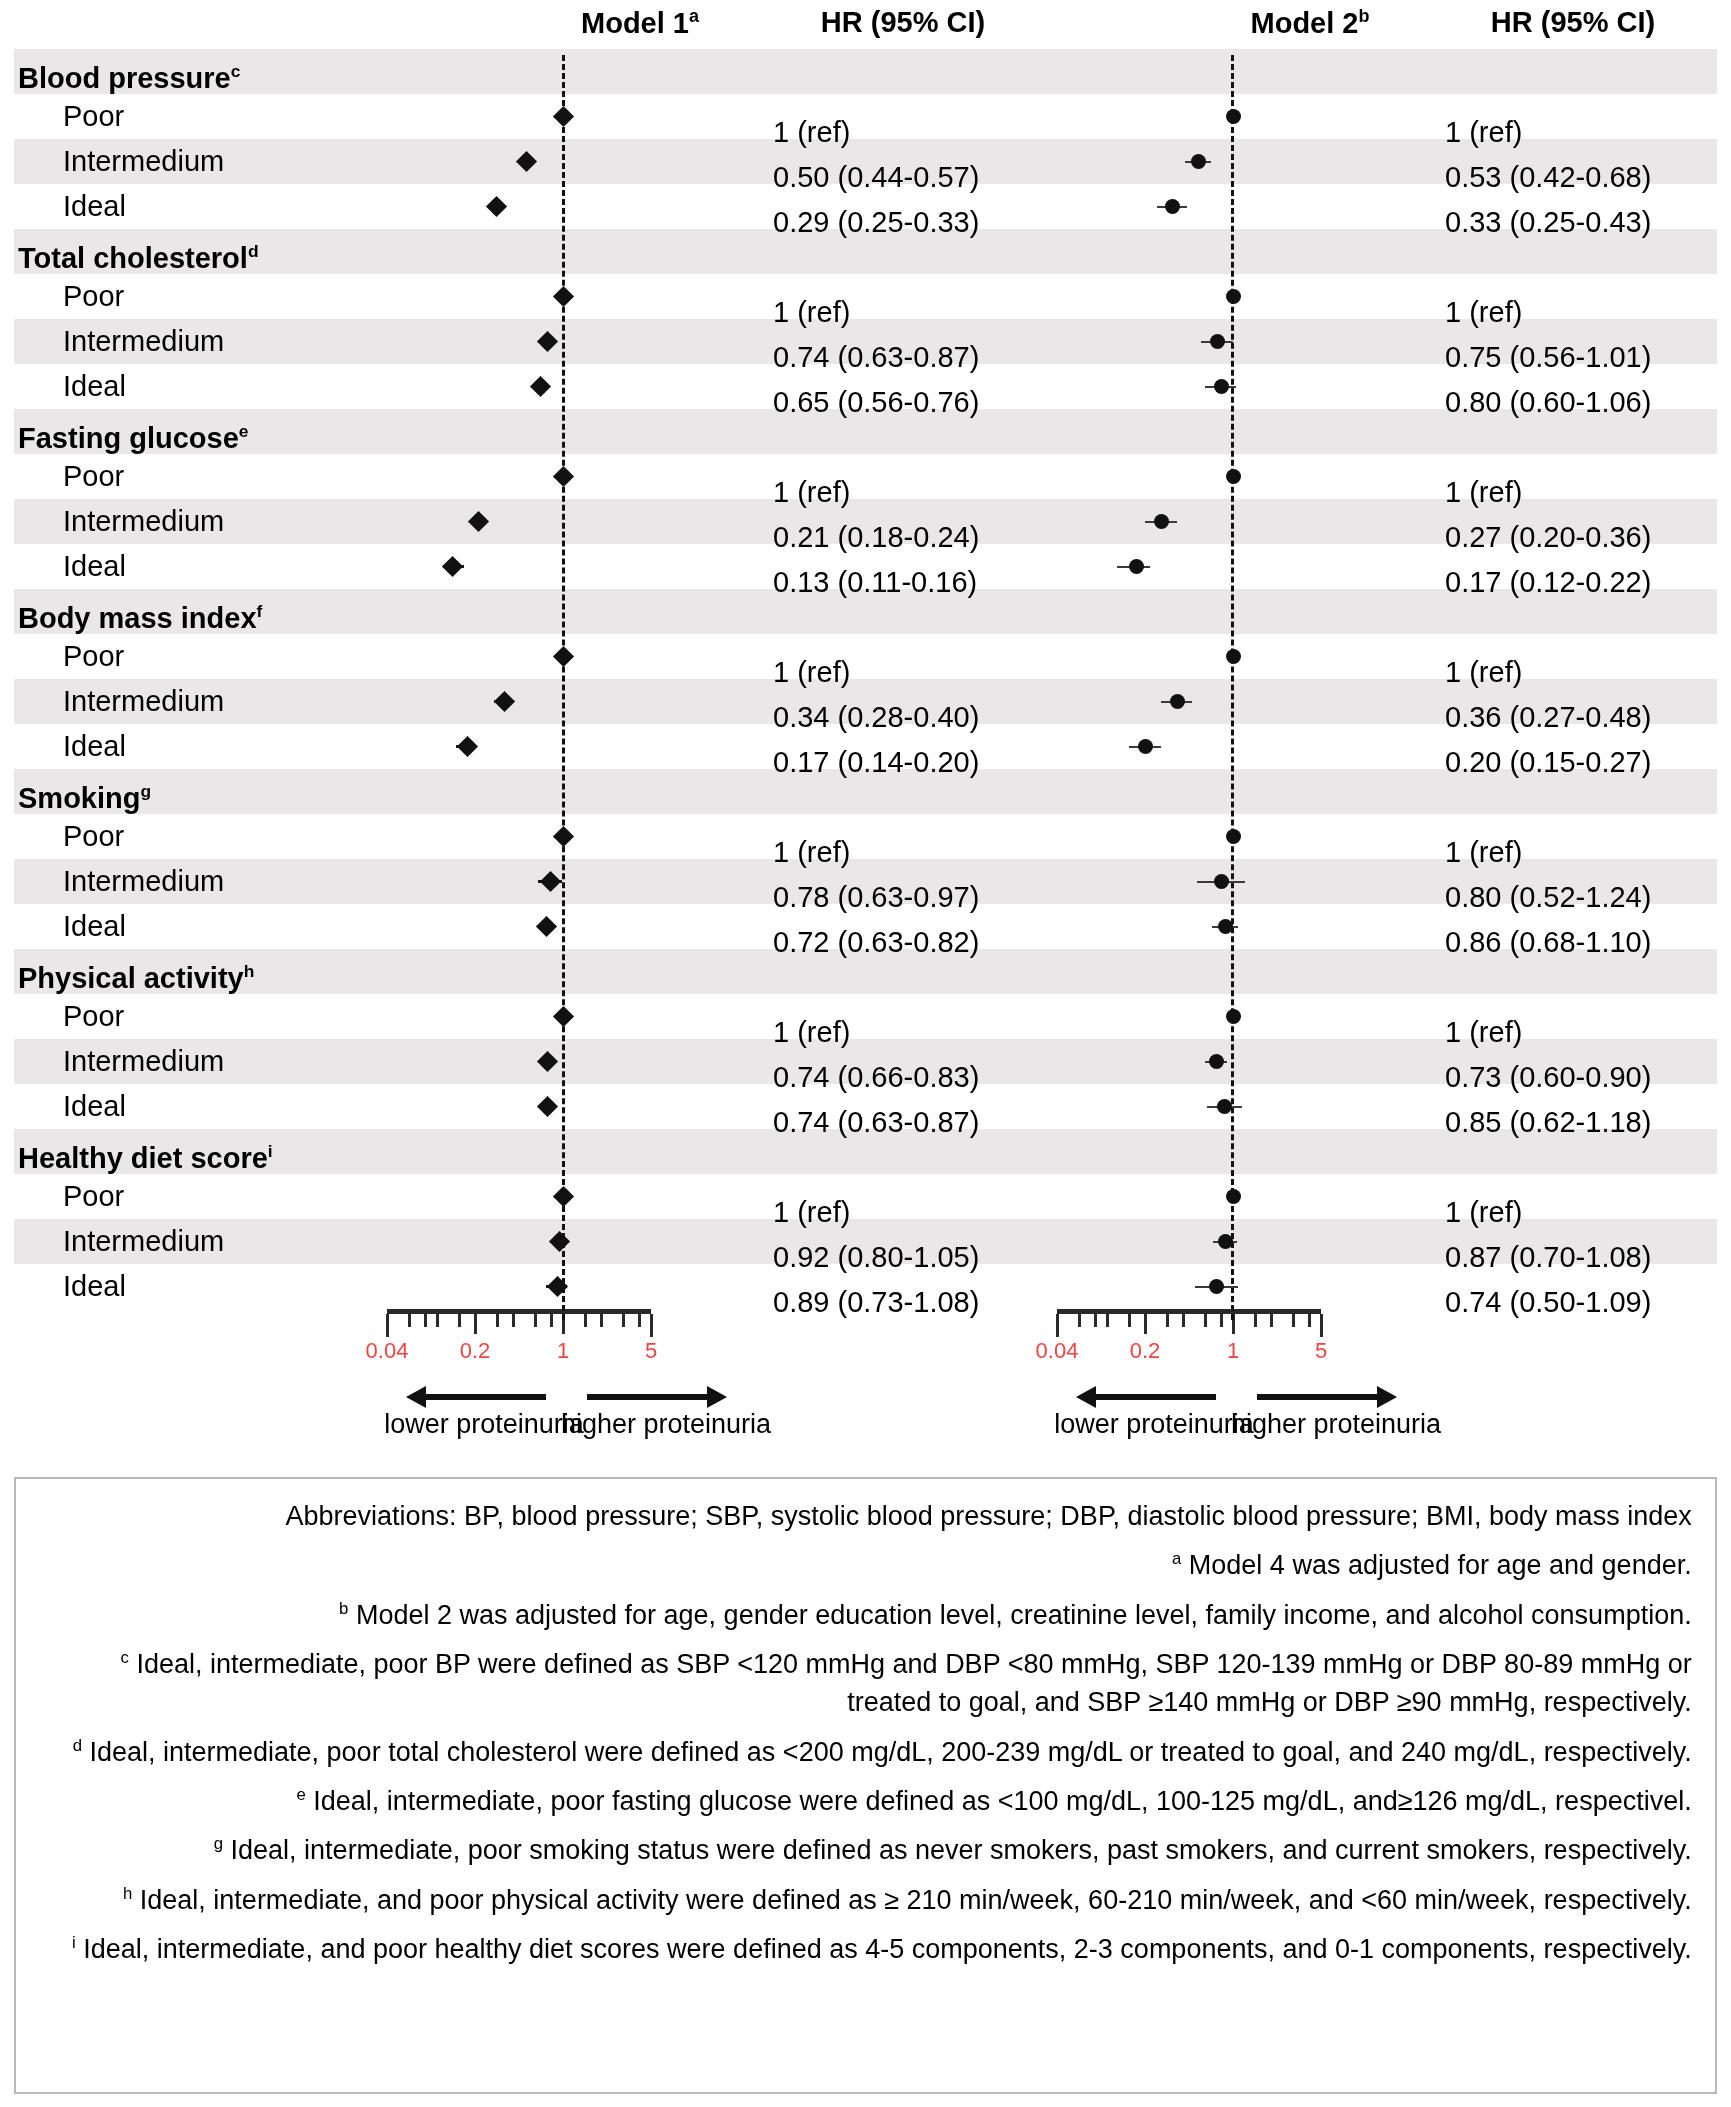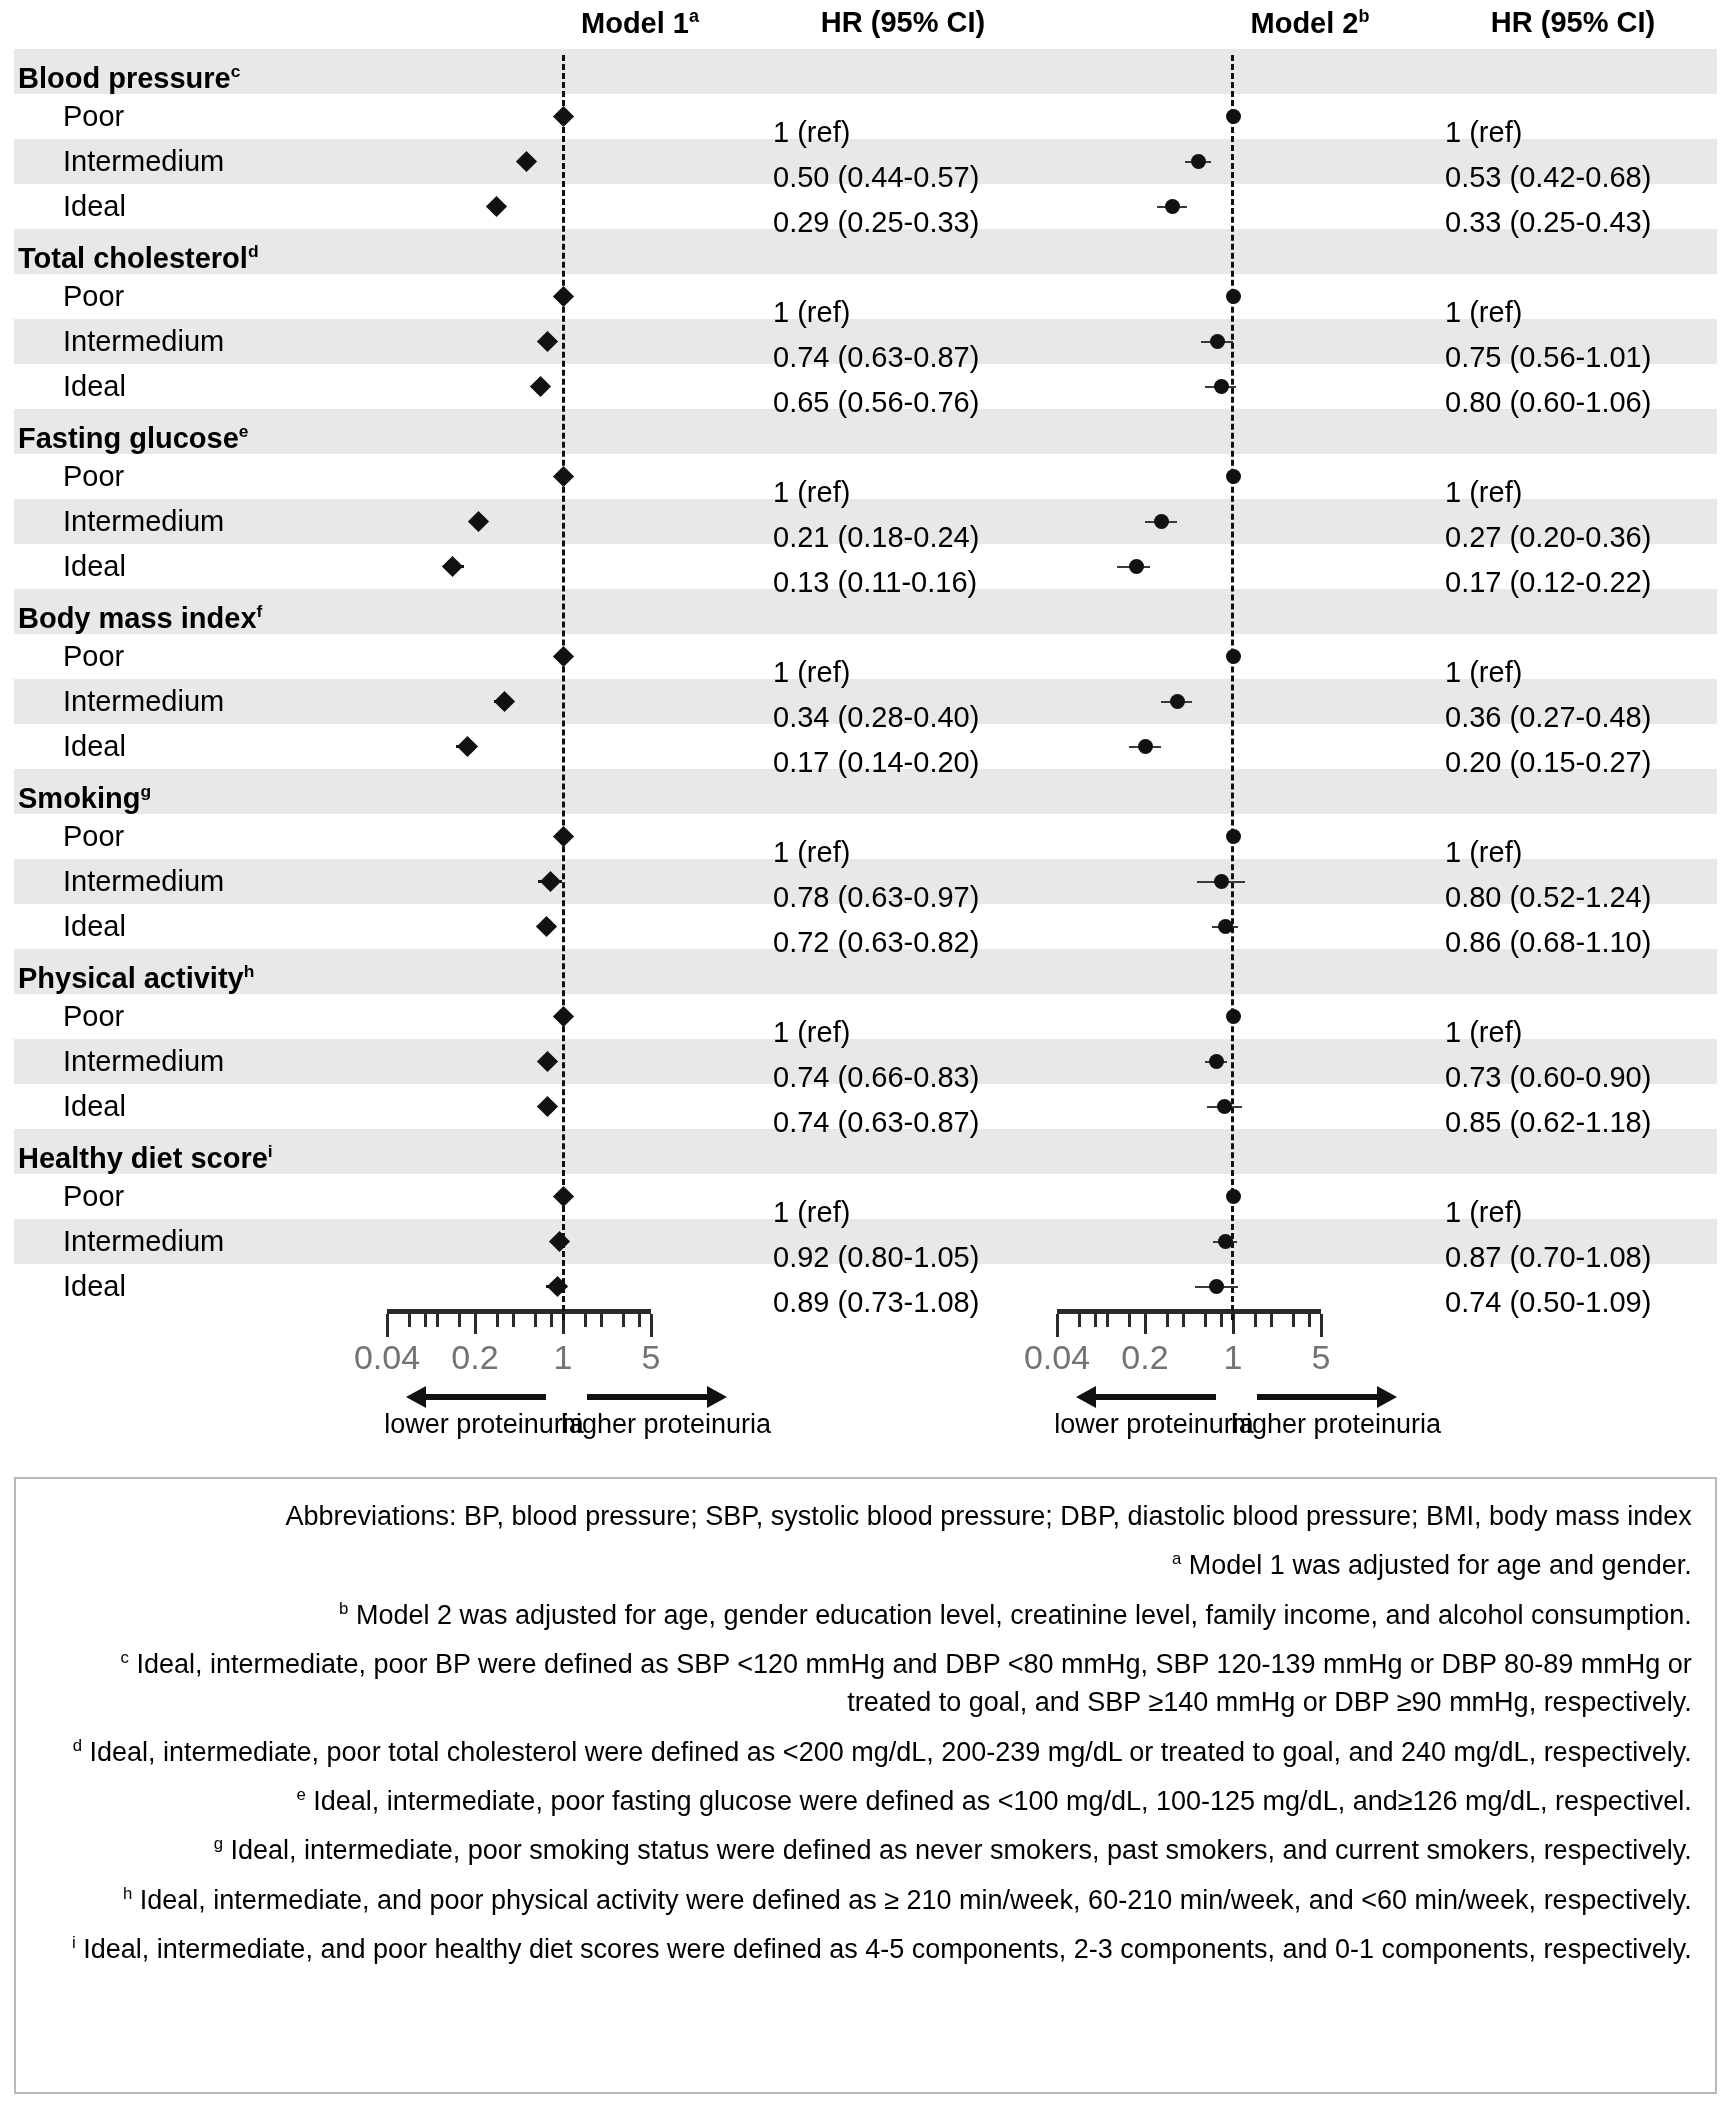"0.04" .tick-lbl { color: #737373 -> #ef4444; font-size: 34px -> 22px }
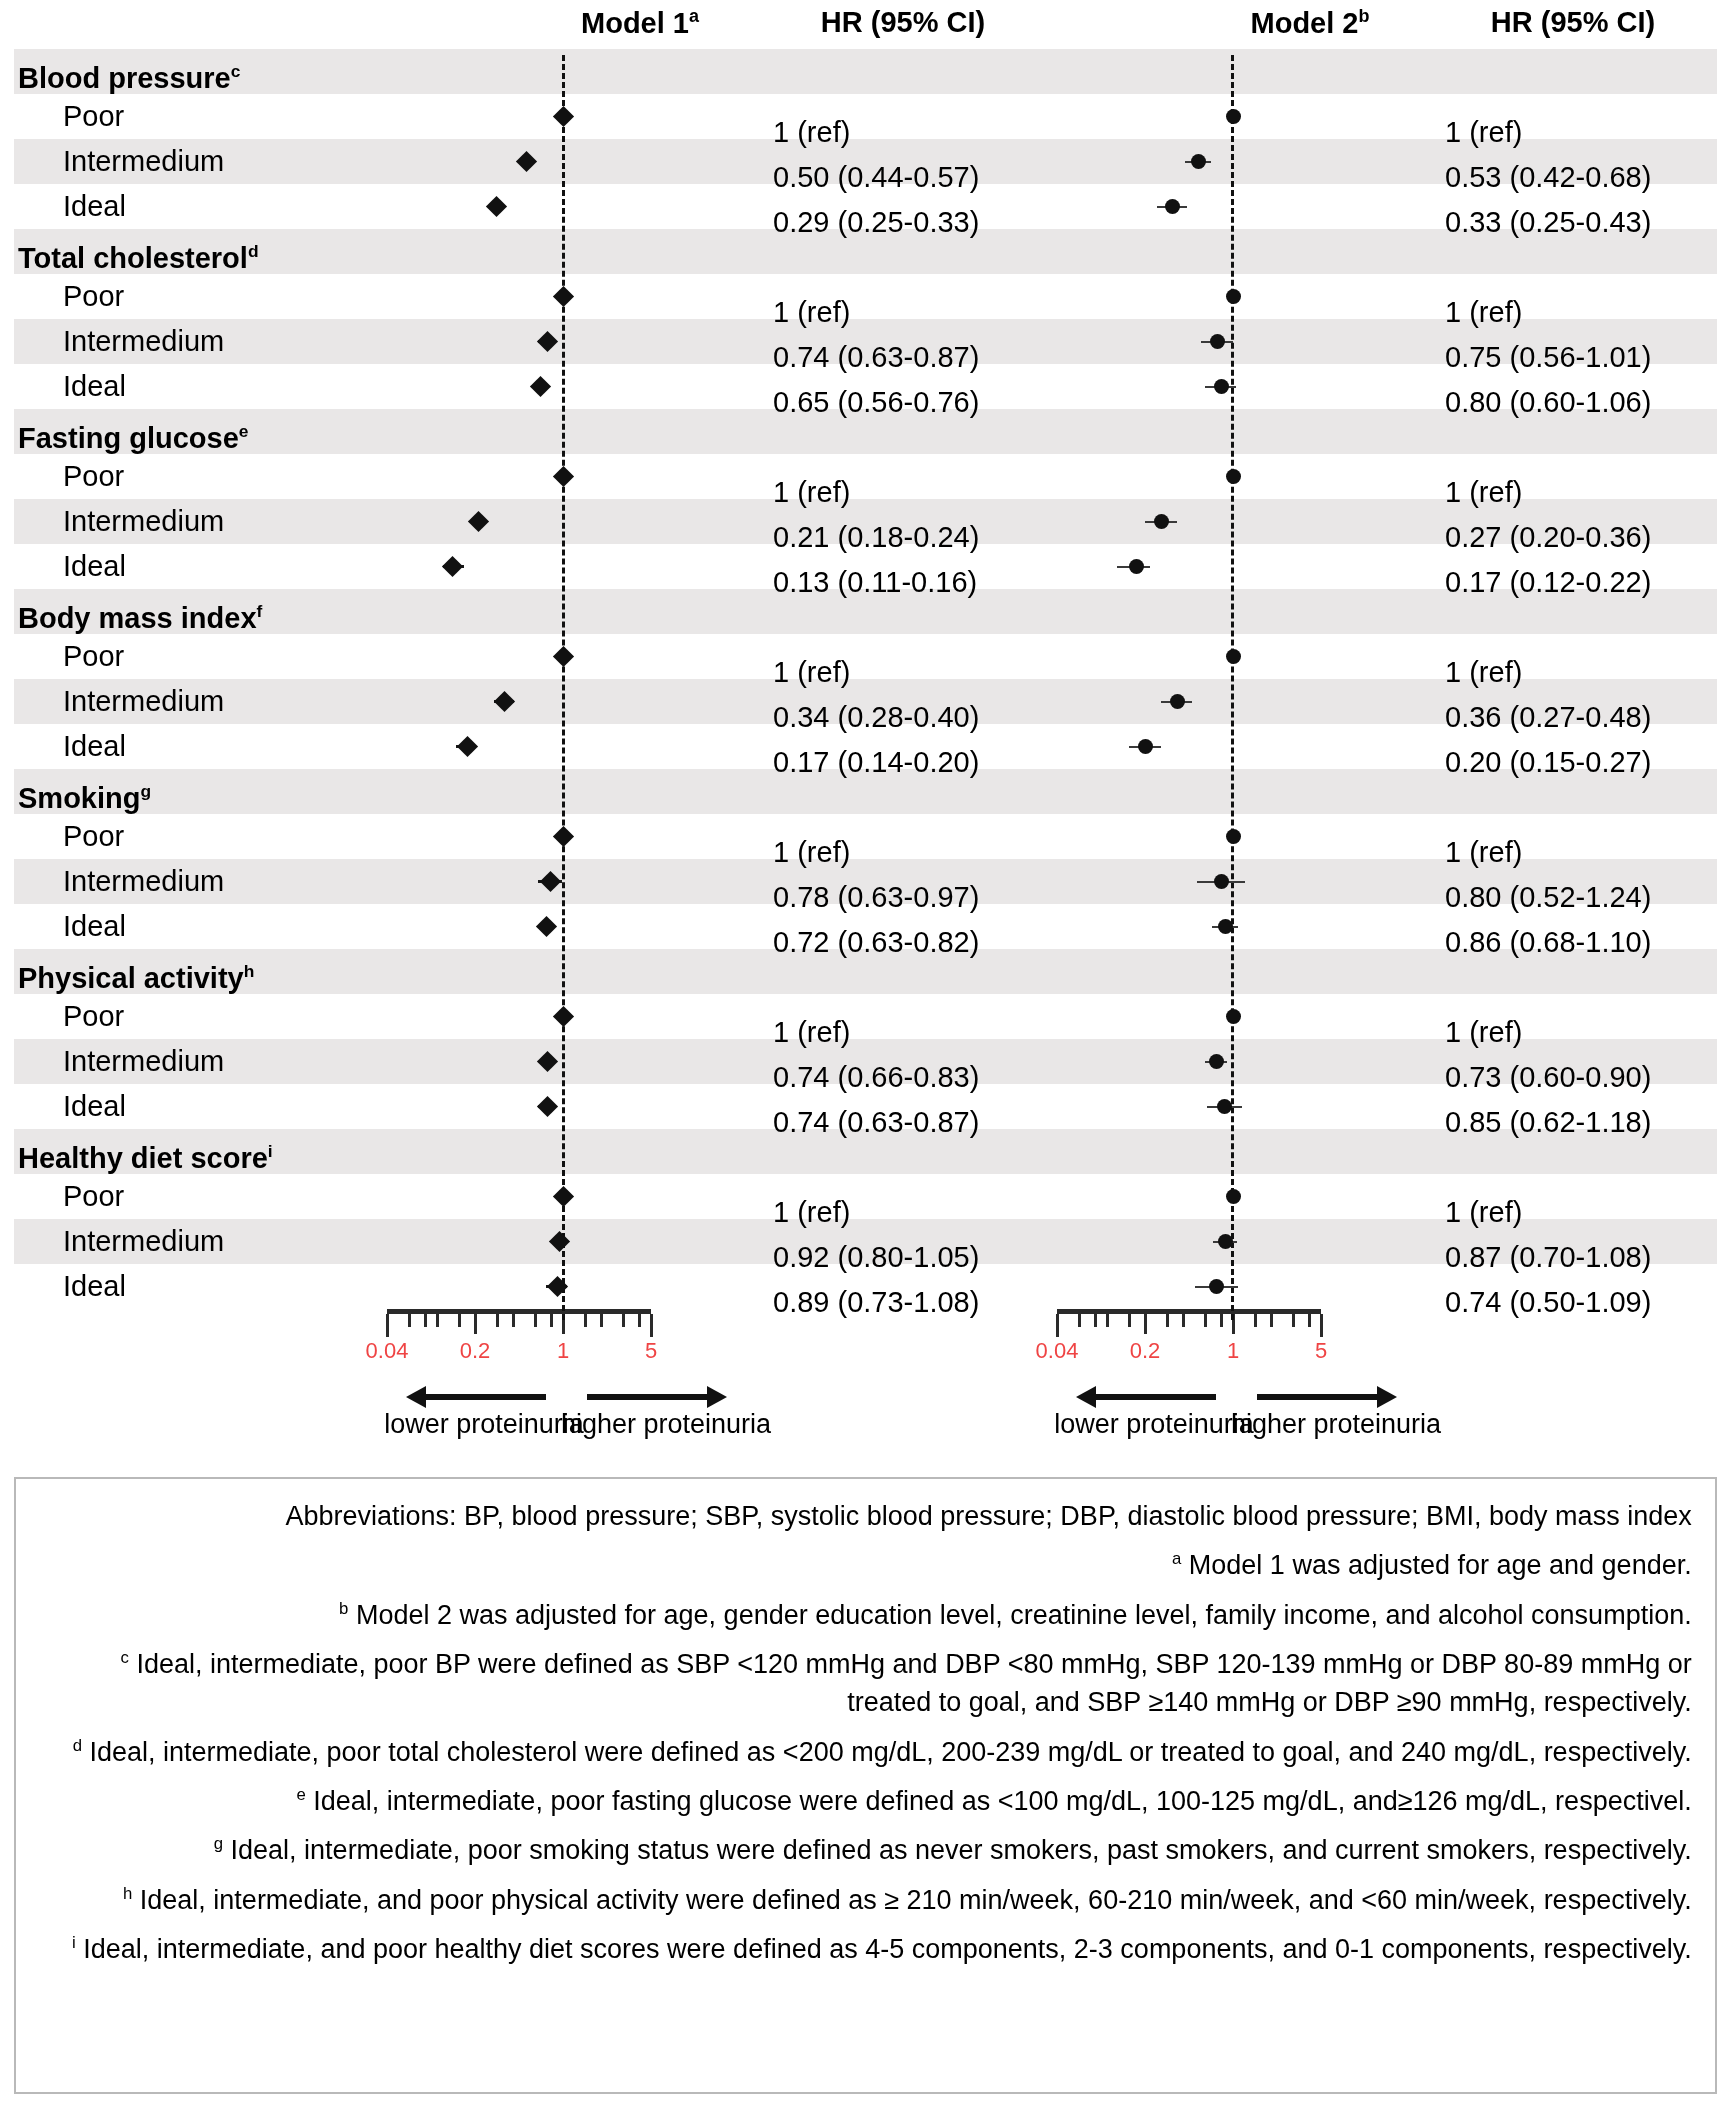"Model 1 was adjusted for" span { text: 1 -> 4 }
